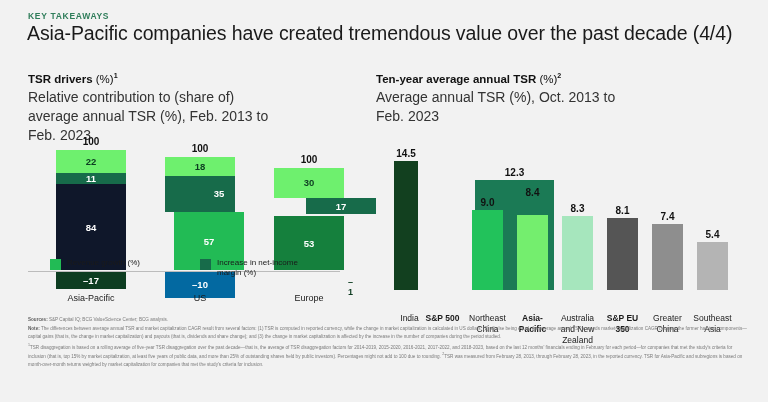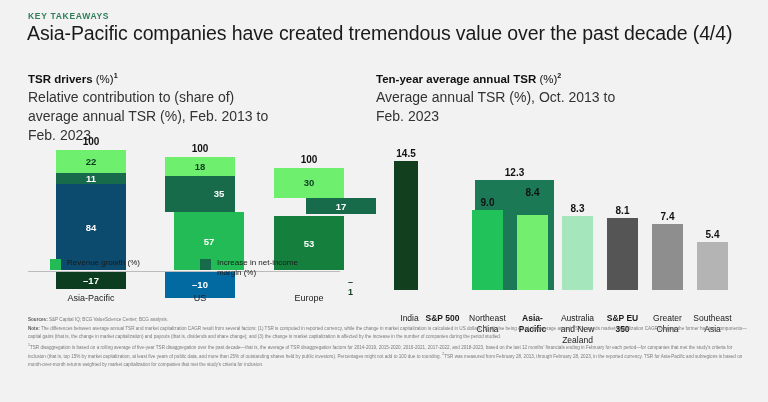"84" div.seg { background: #0c4a6e -> #0f172a }
